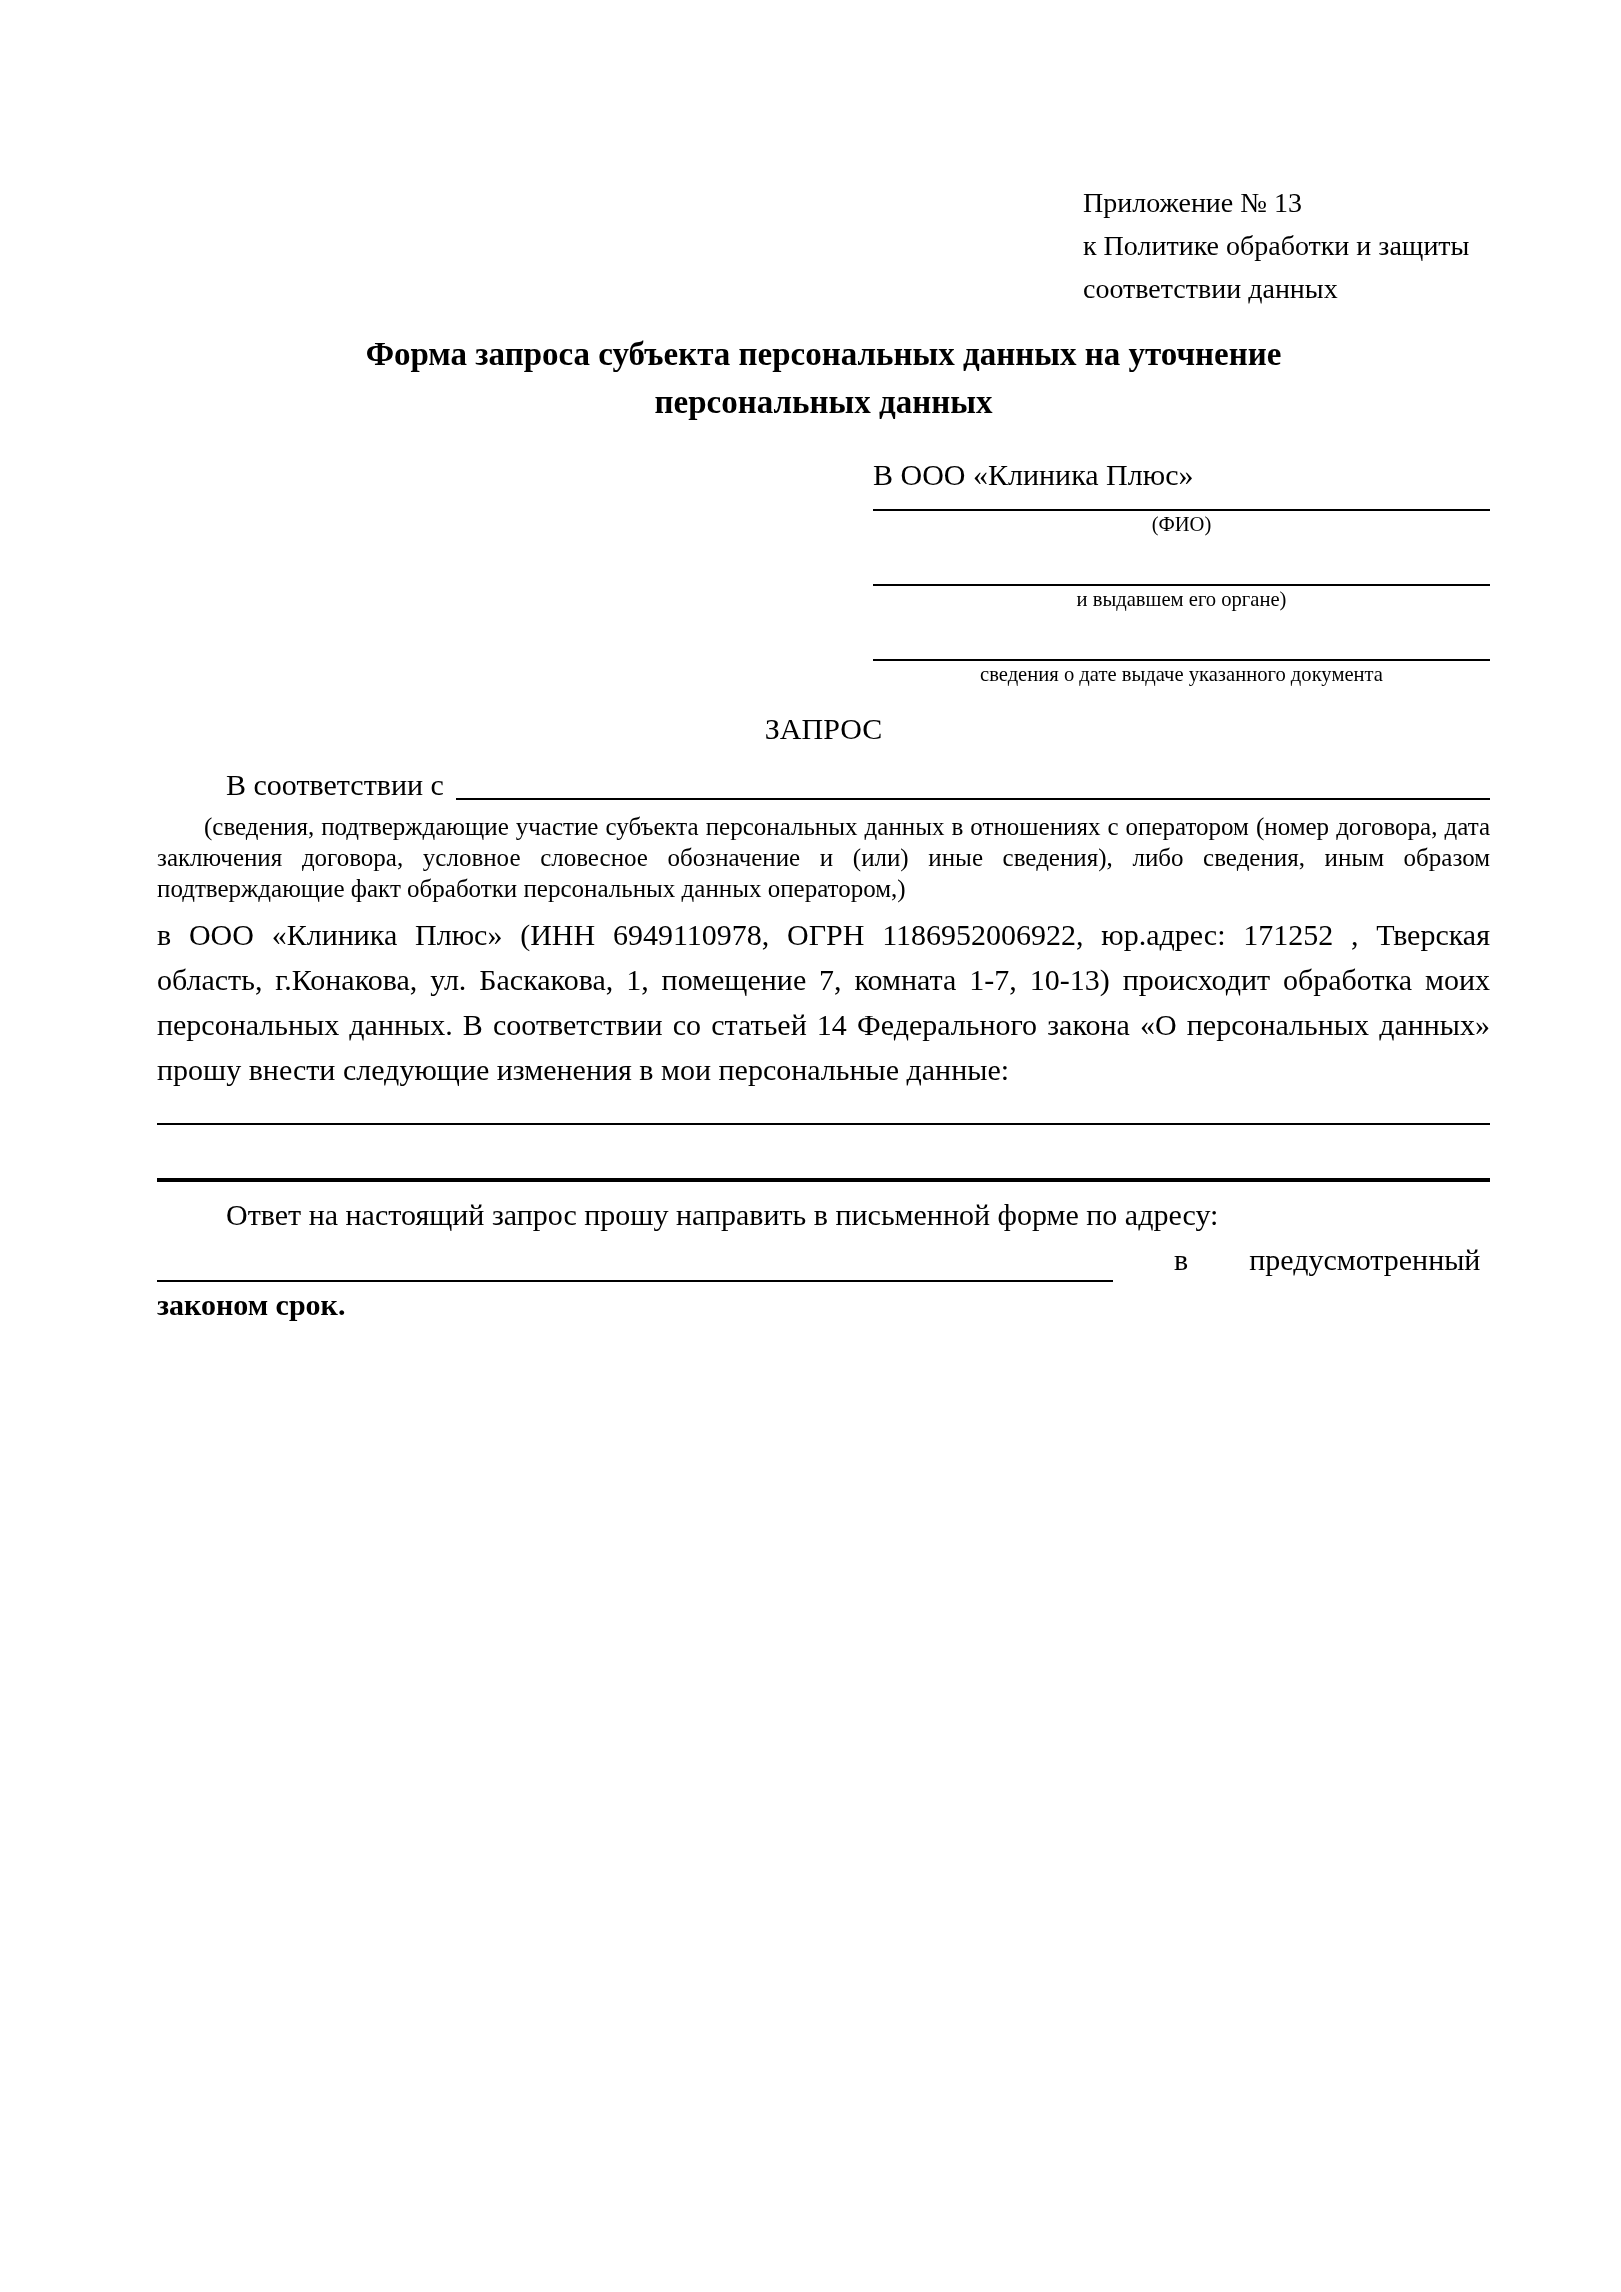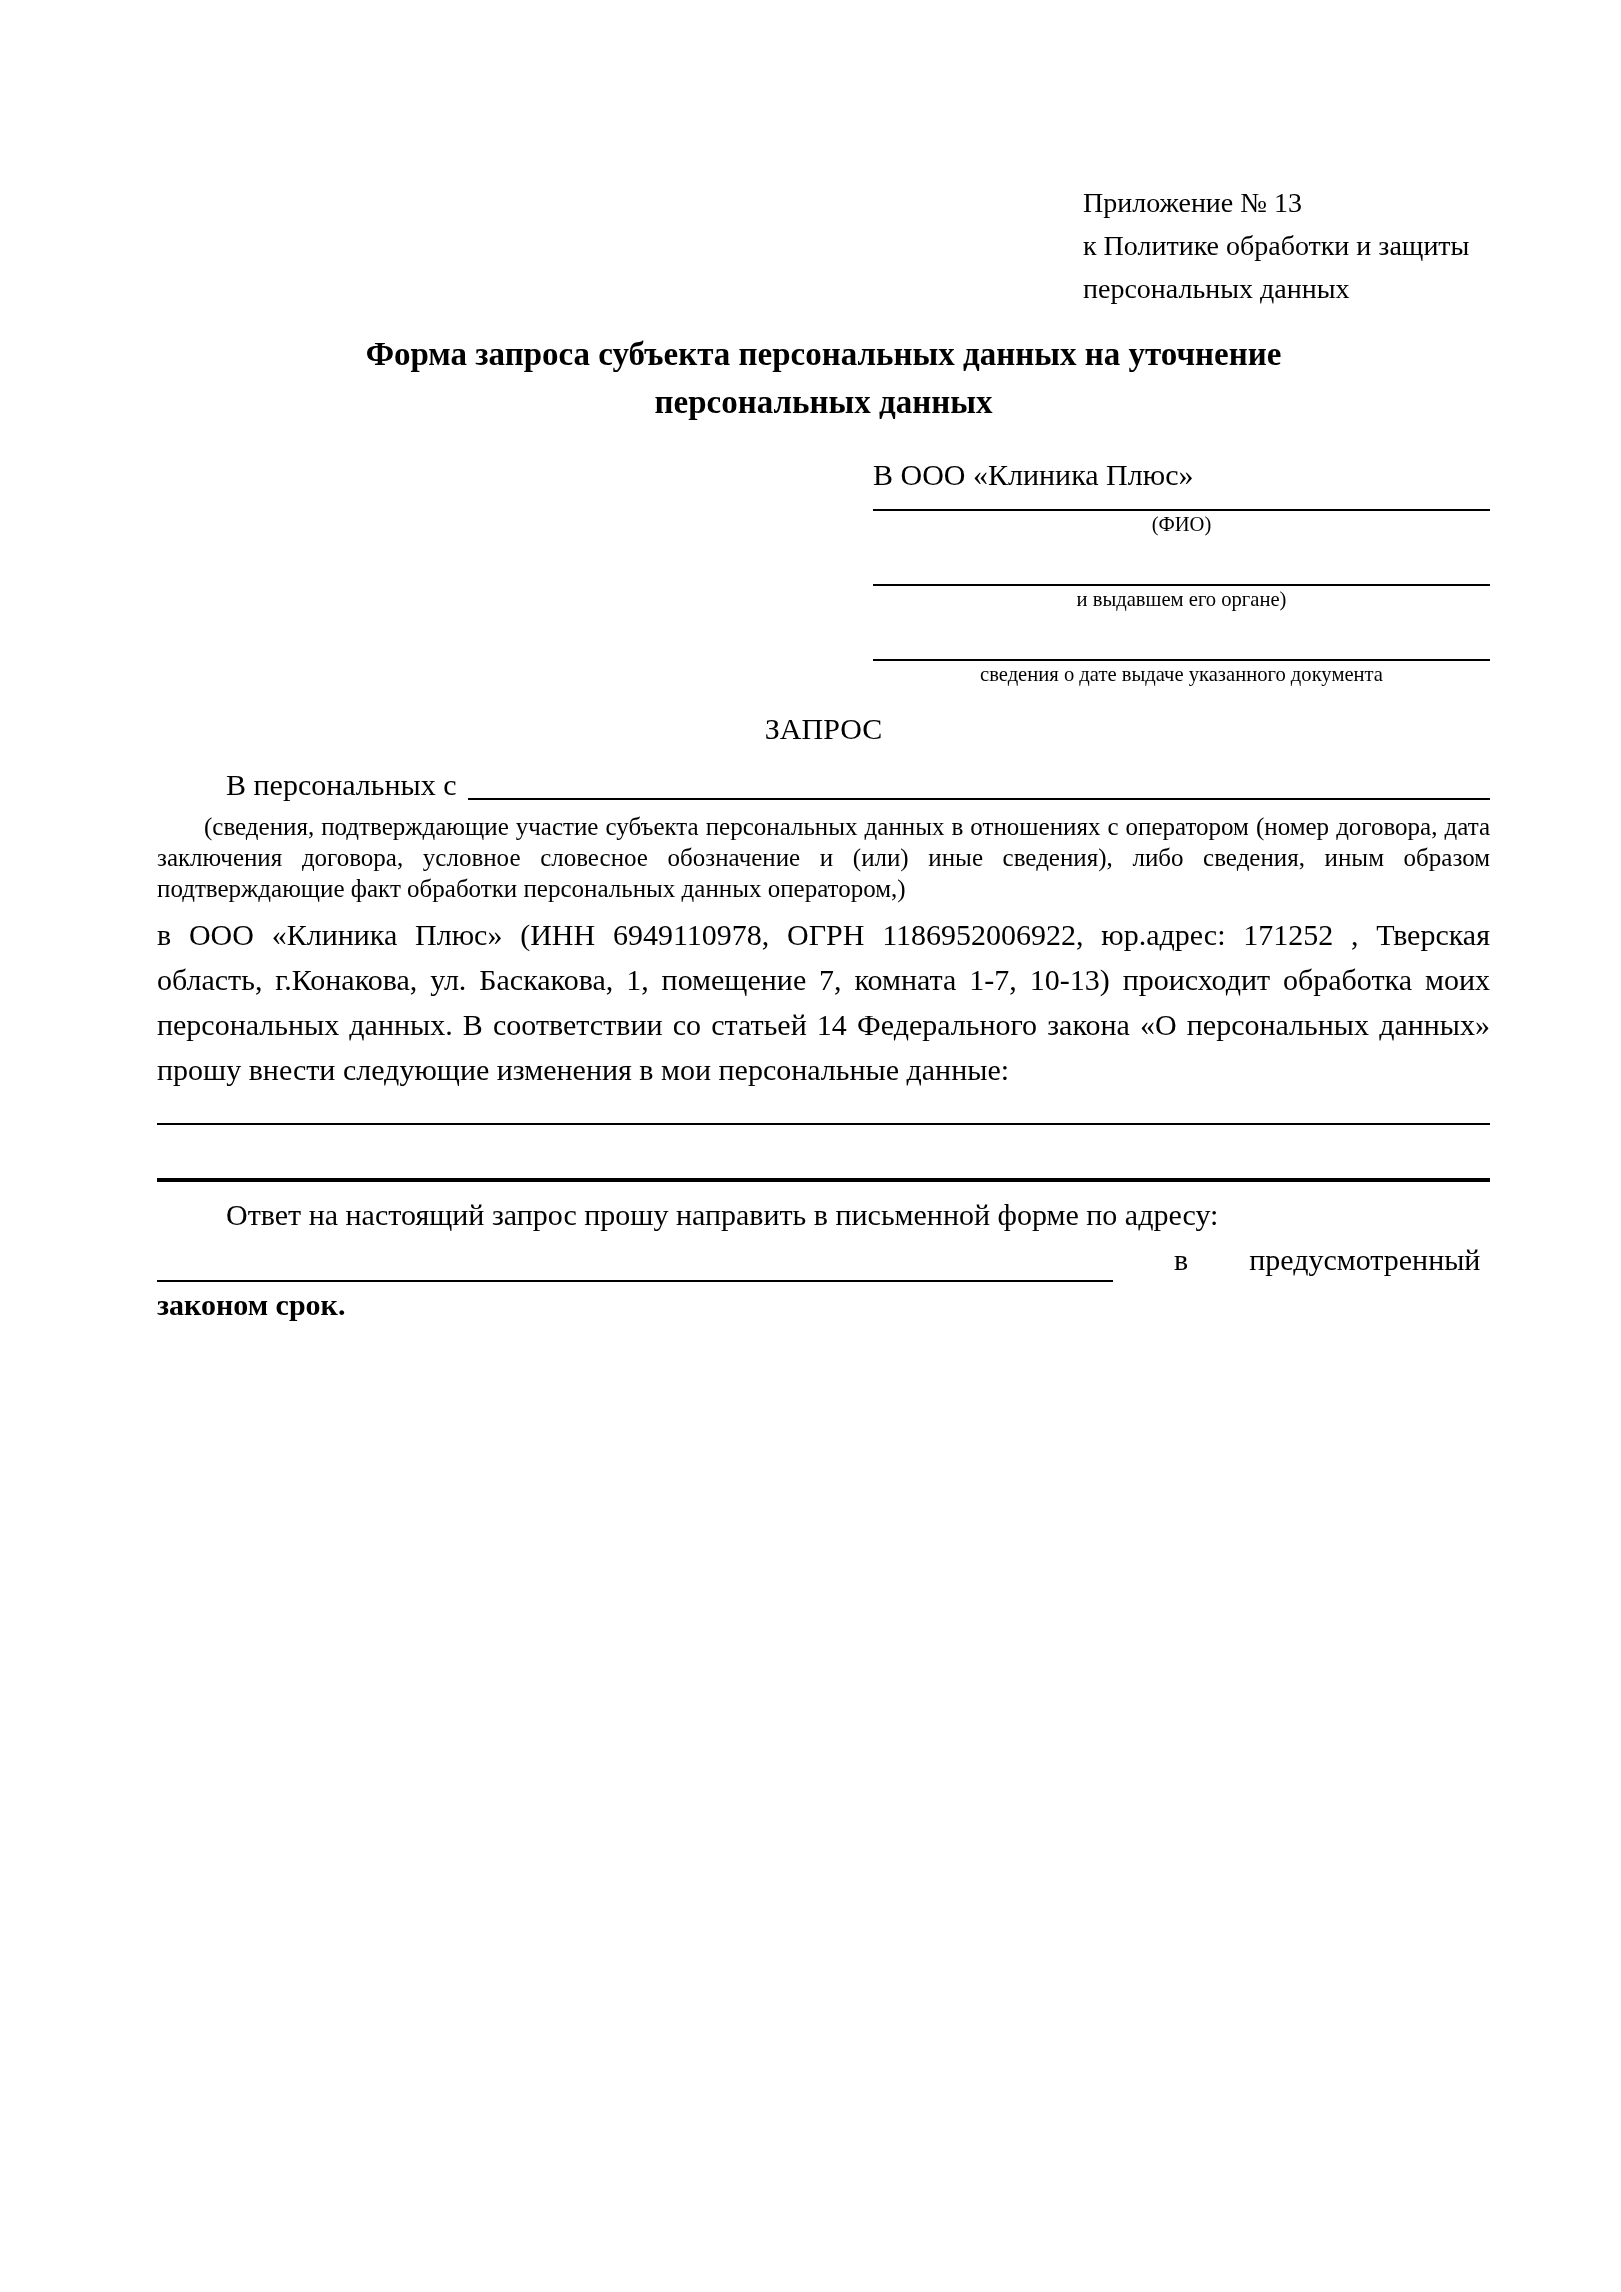"персональных данных" div { text: персональных -> соответствии }
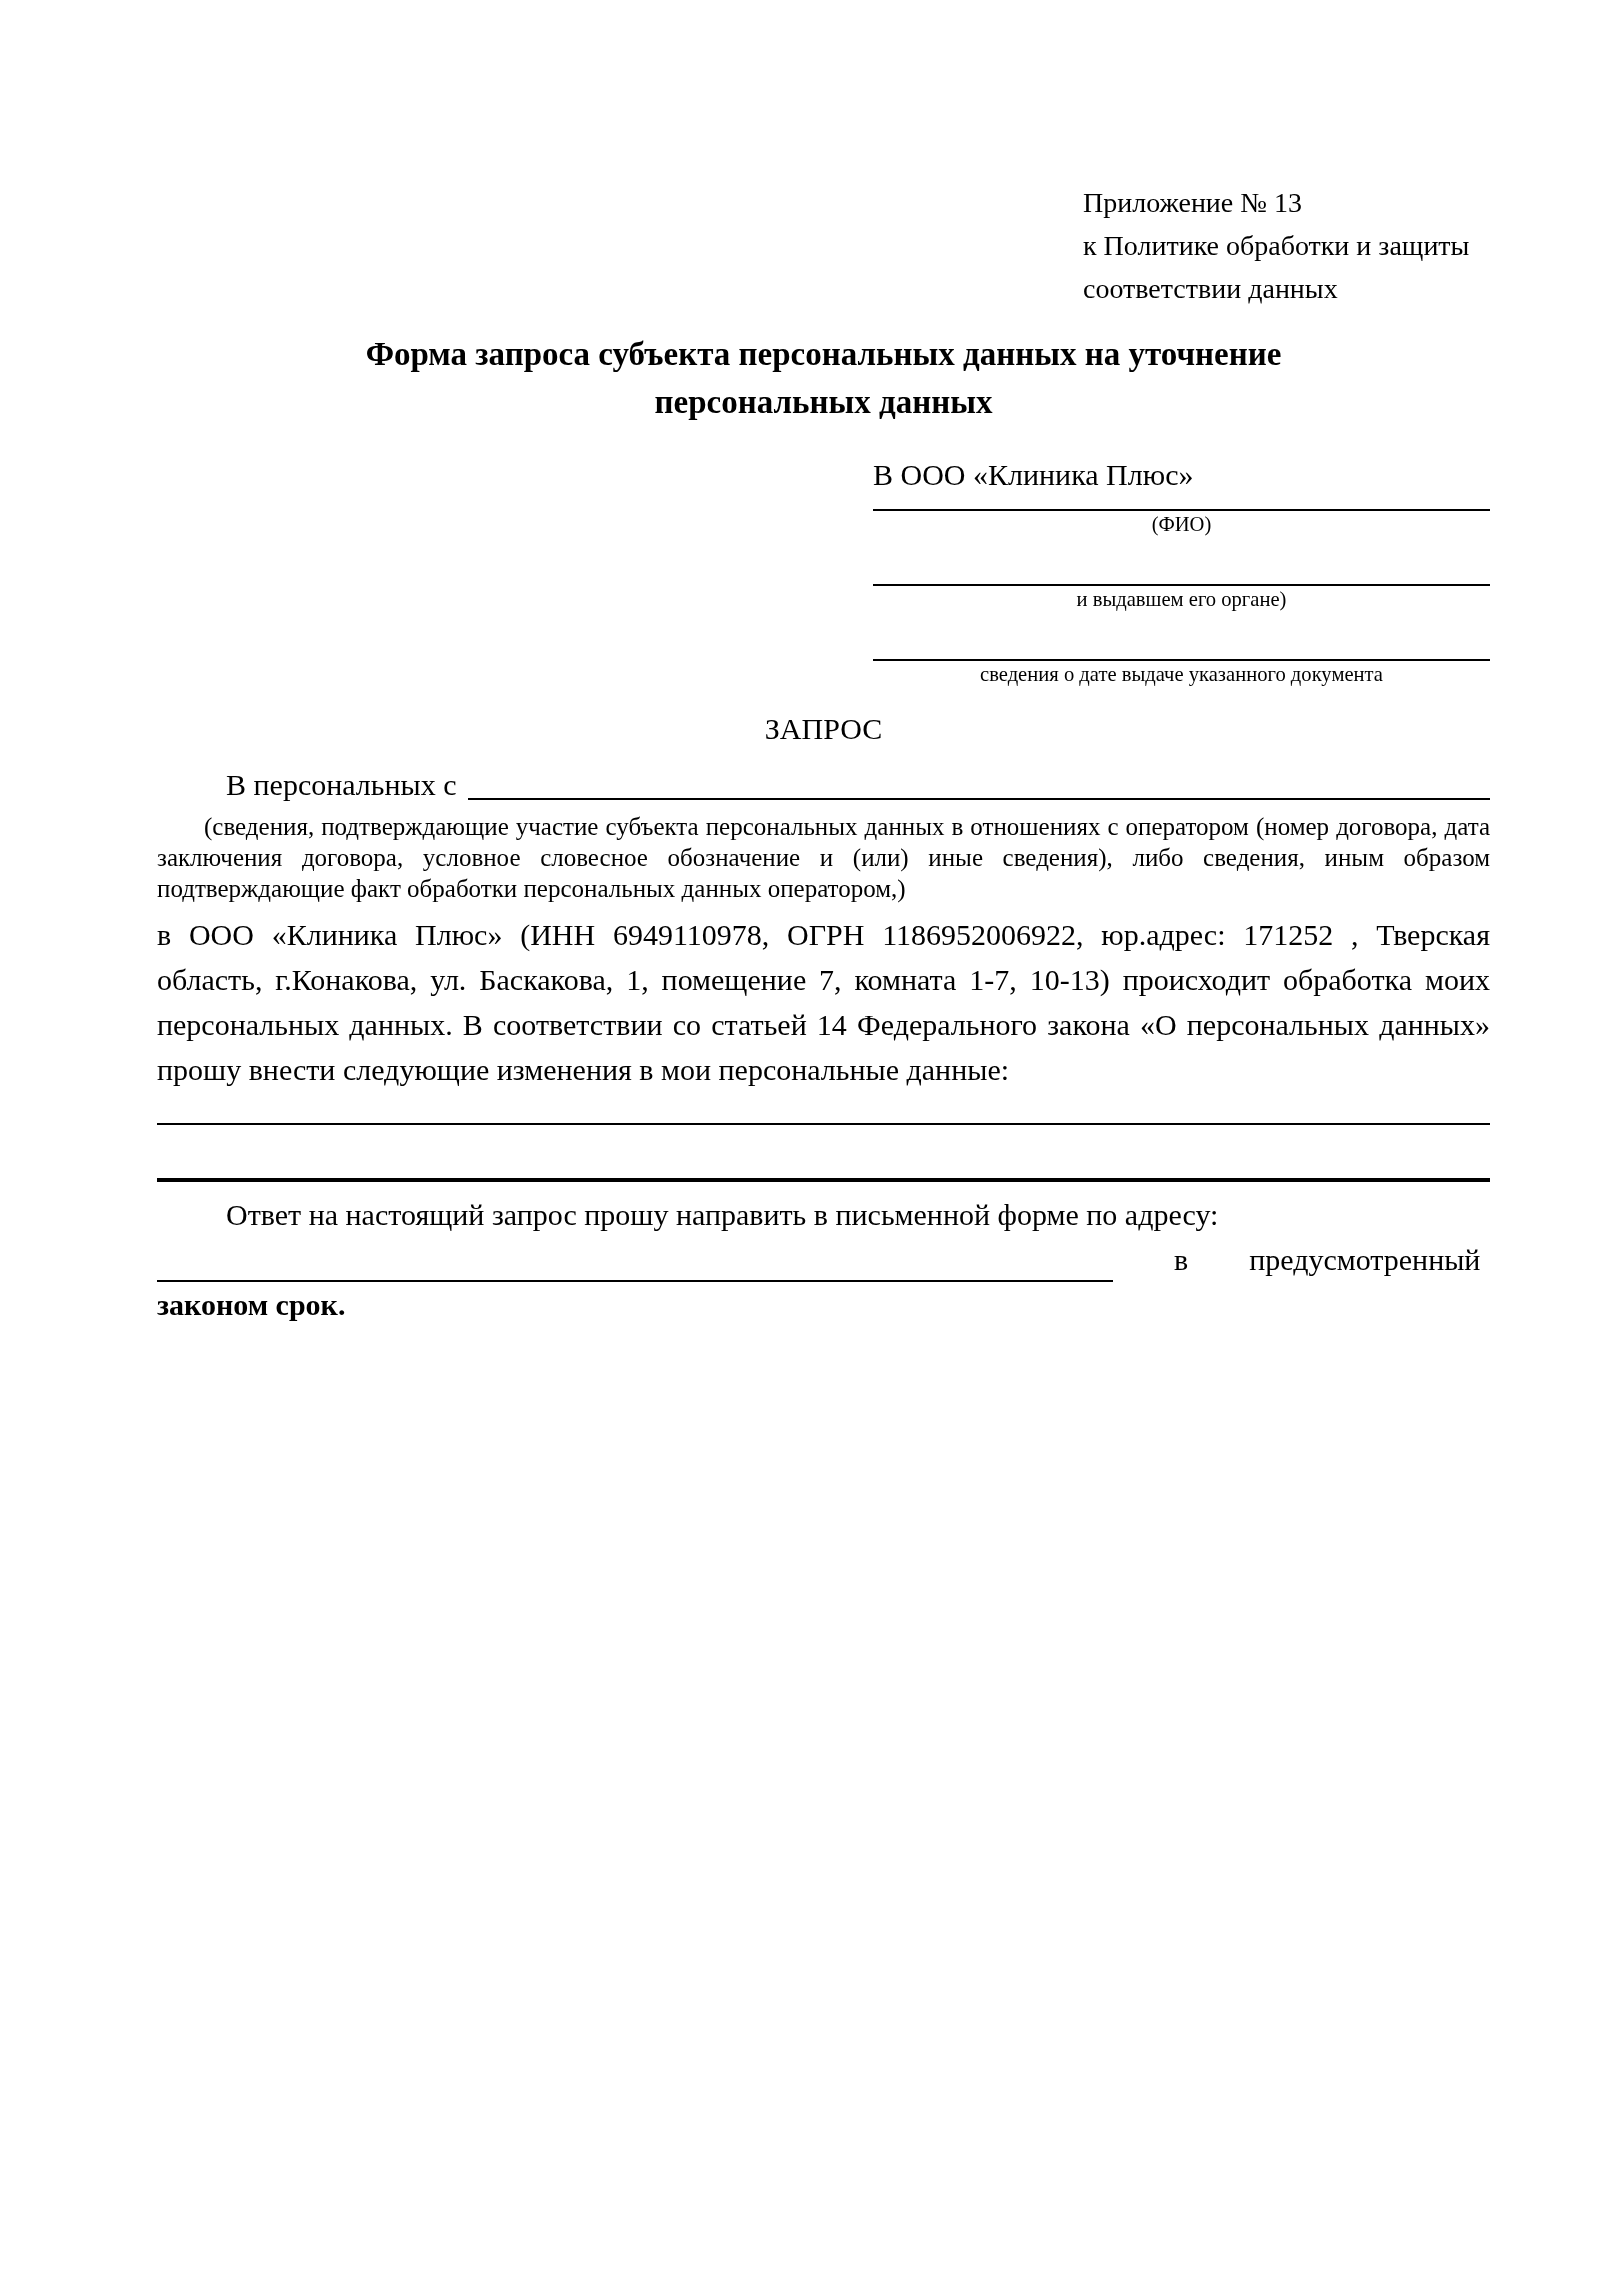"В персональных с" span.accordance-lead { text: персональных -> соответствии }
